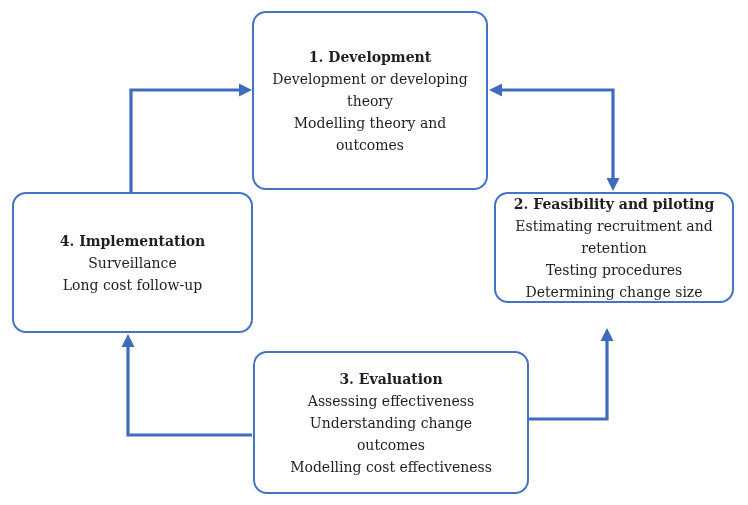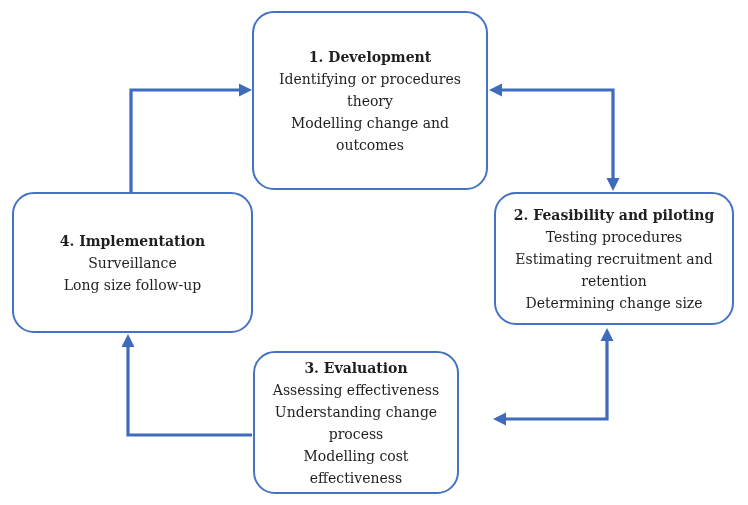"1. Development" .node { border-radius: 22px -> 14px }
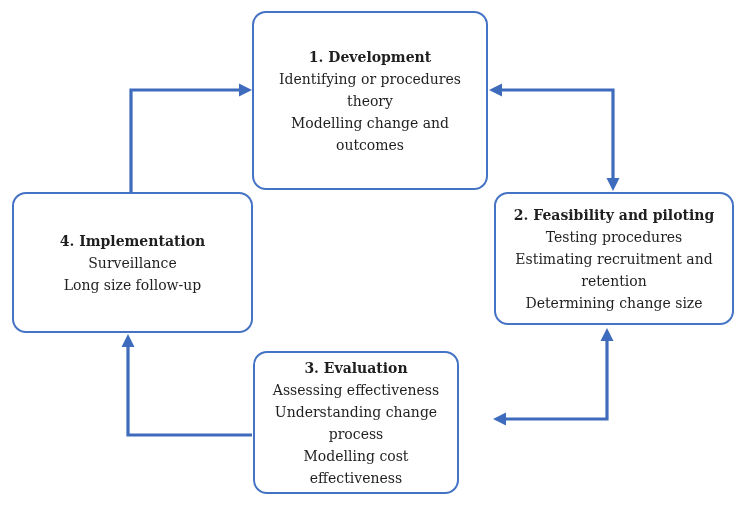"Identifying or procedures" div.node-item { text: Identifying or procedures -> Development or developing }
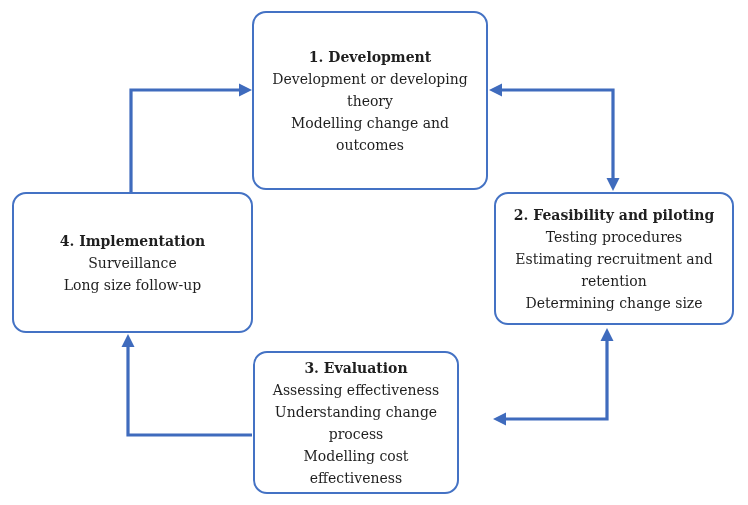"Modelling change and" div.node-item { text: change -> theory }
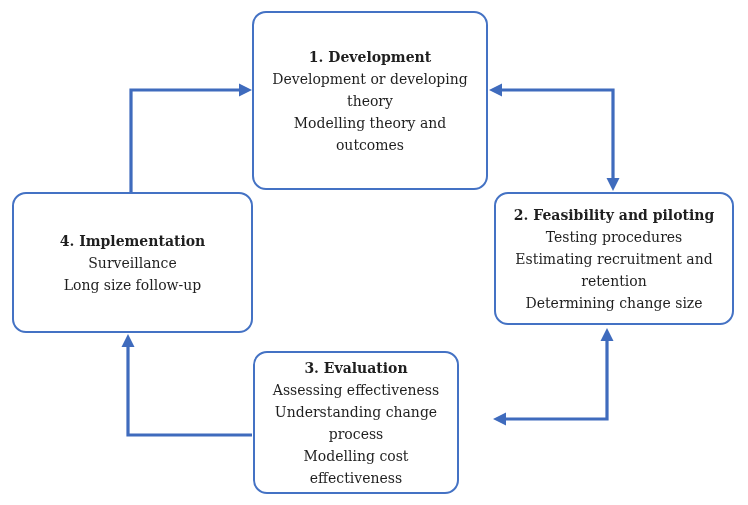"2. Feasibility and piloting" .node-feasibility { height: 133px -> 111px }
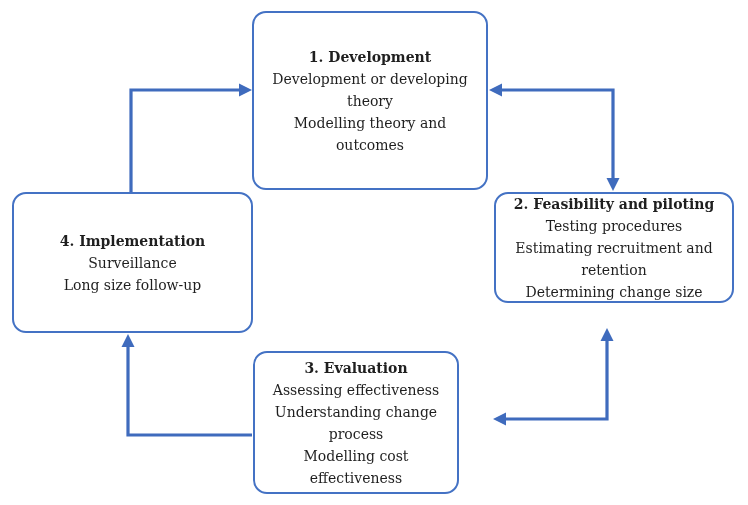"Testing procedures" div.node-item { order: before "Estimating recruitment and" -> after "Estimating recruitment and" }
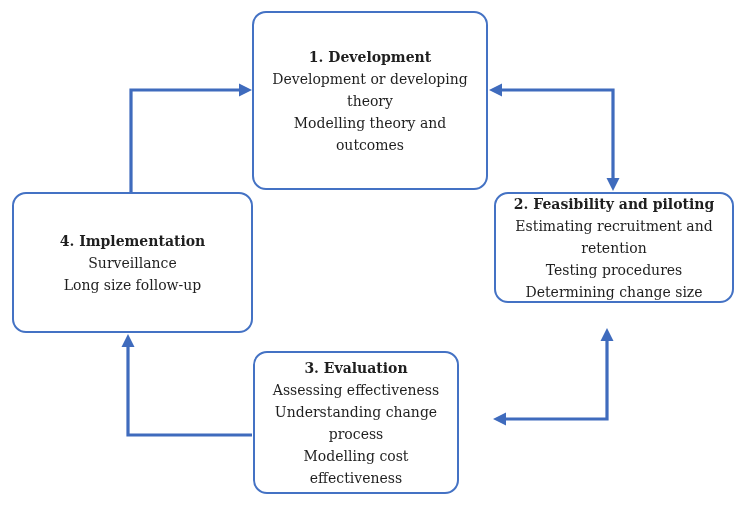"Long size follow-up" div.node-item { text: size -> cost }
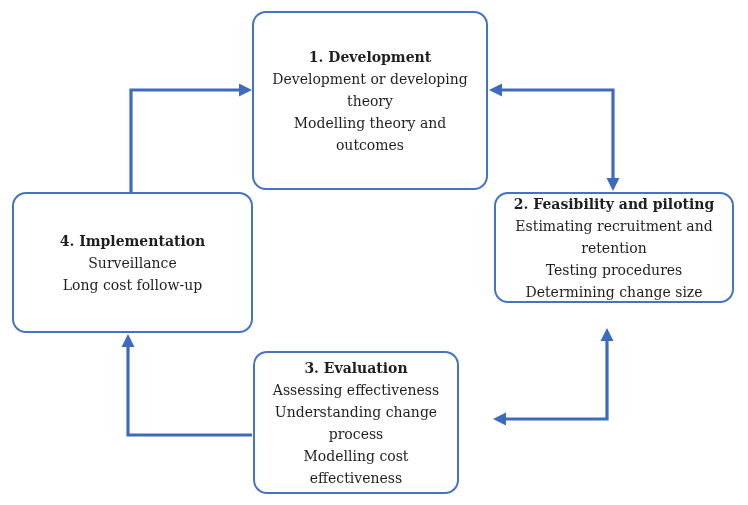"3. Evaluation" .node-evaluation { width: 206px -> 276px }
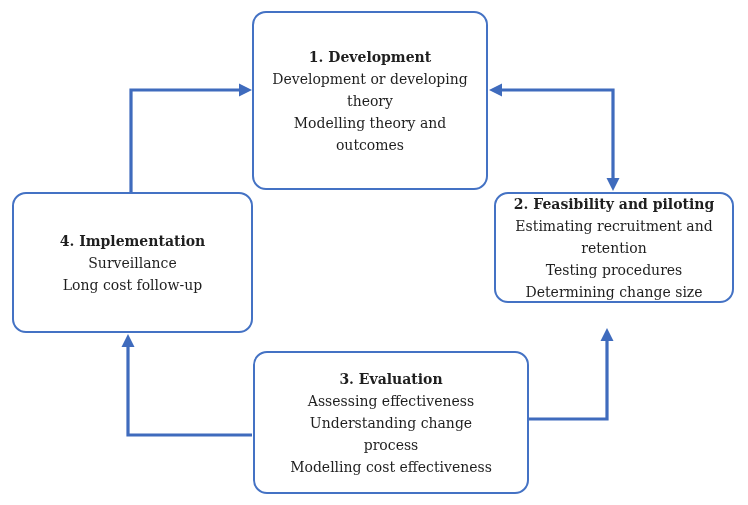"Understanding change" div.node-item { text: process -> outcomes }
